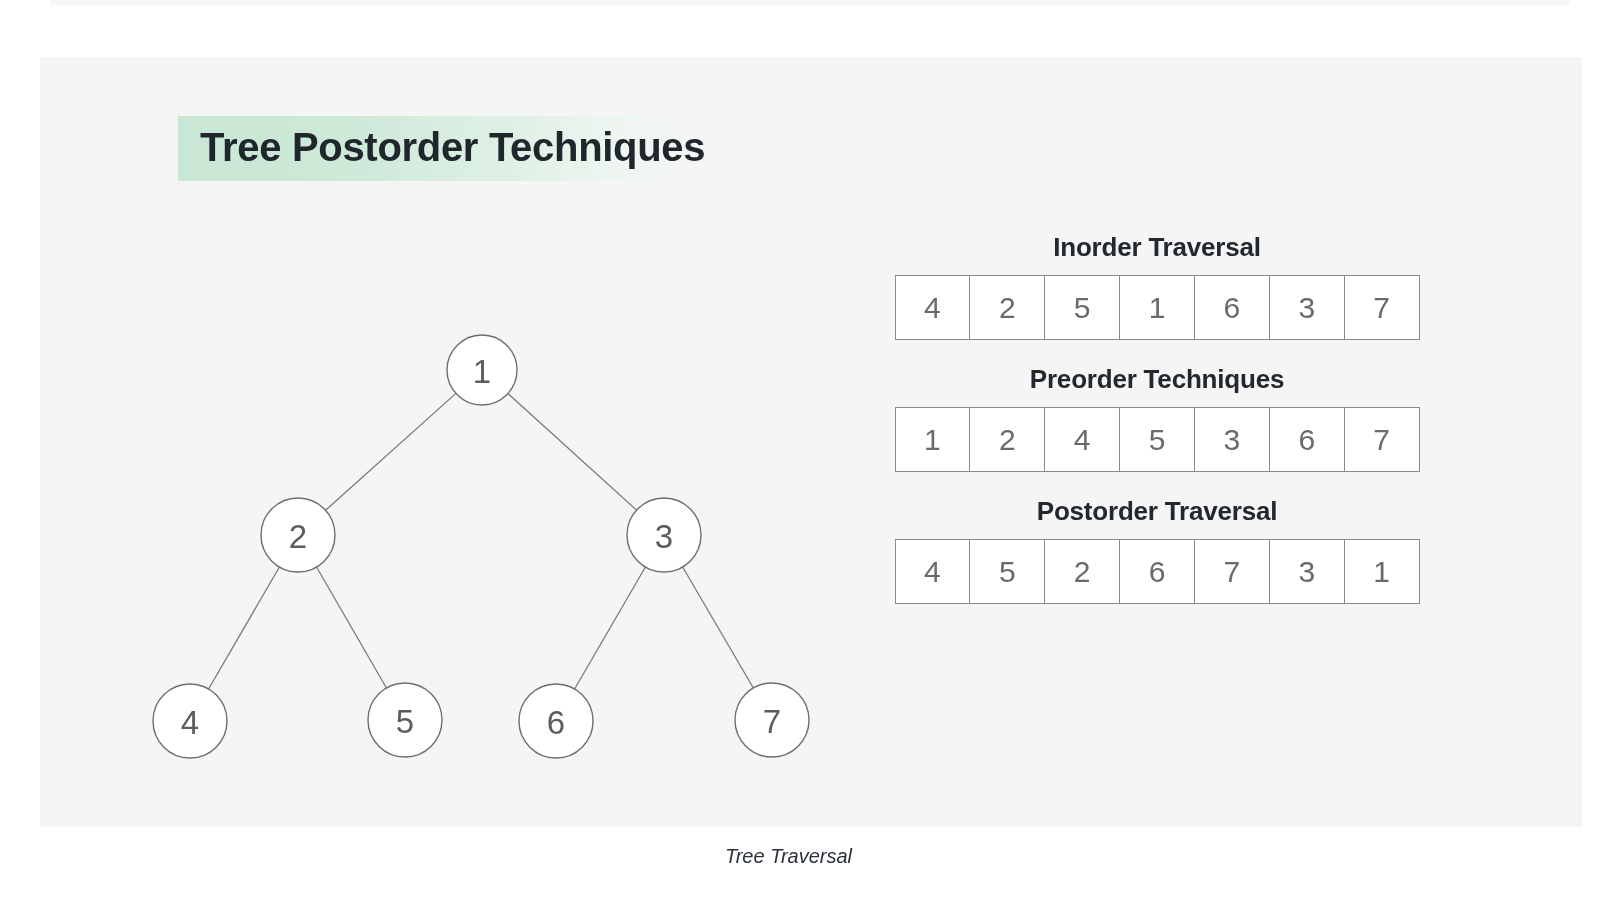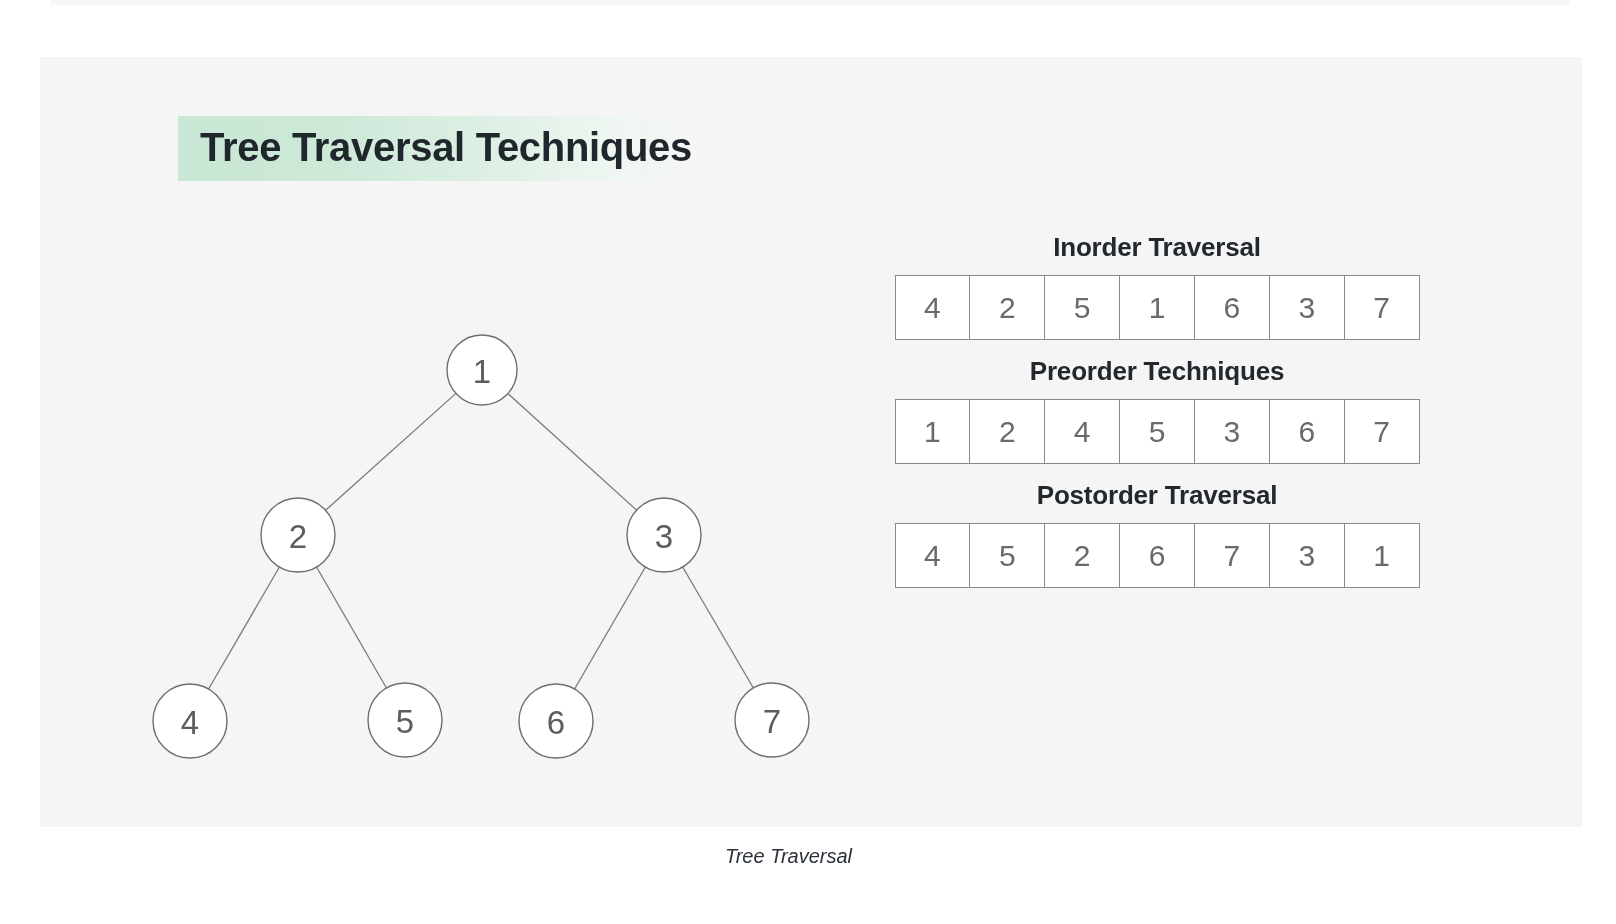"Tree Traversal Techniques" span.title-text { text: Traversal -> Postorder }
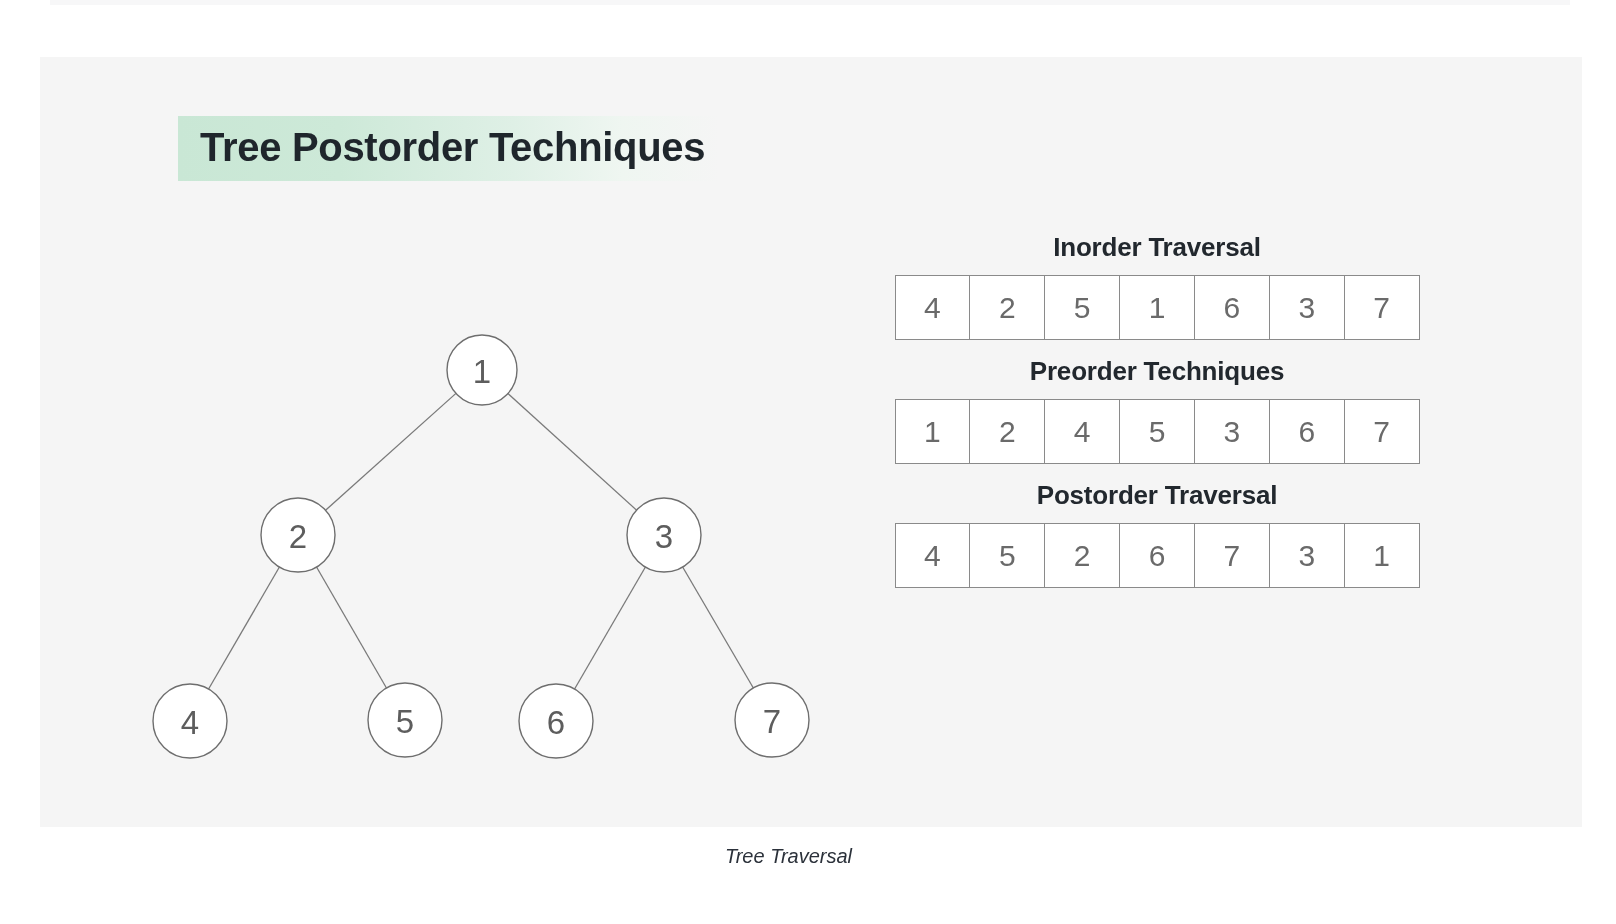"Inorder Traversal" .traversal-block { margin-bottom: 16px -> 24px }
